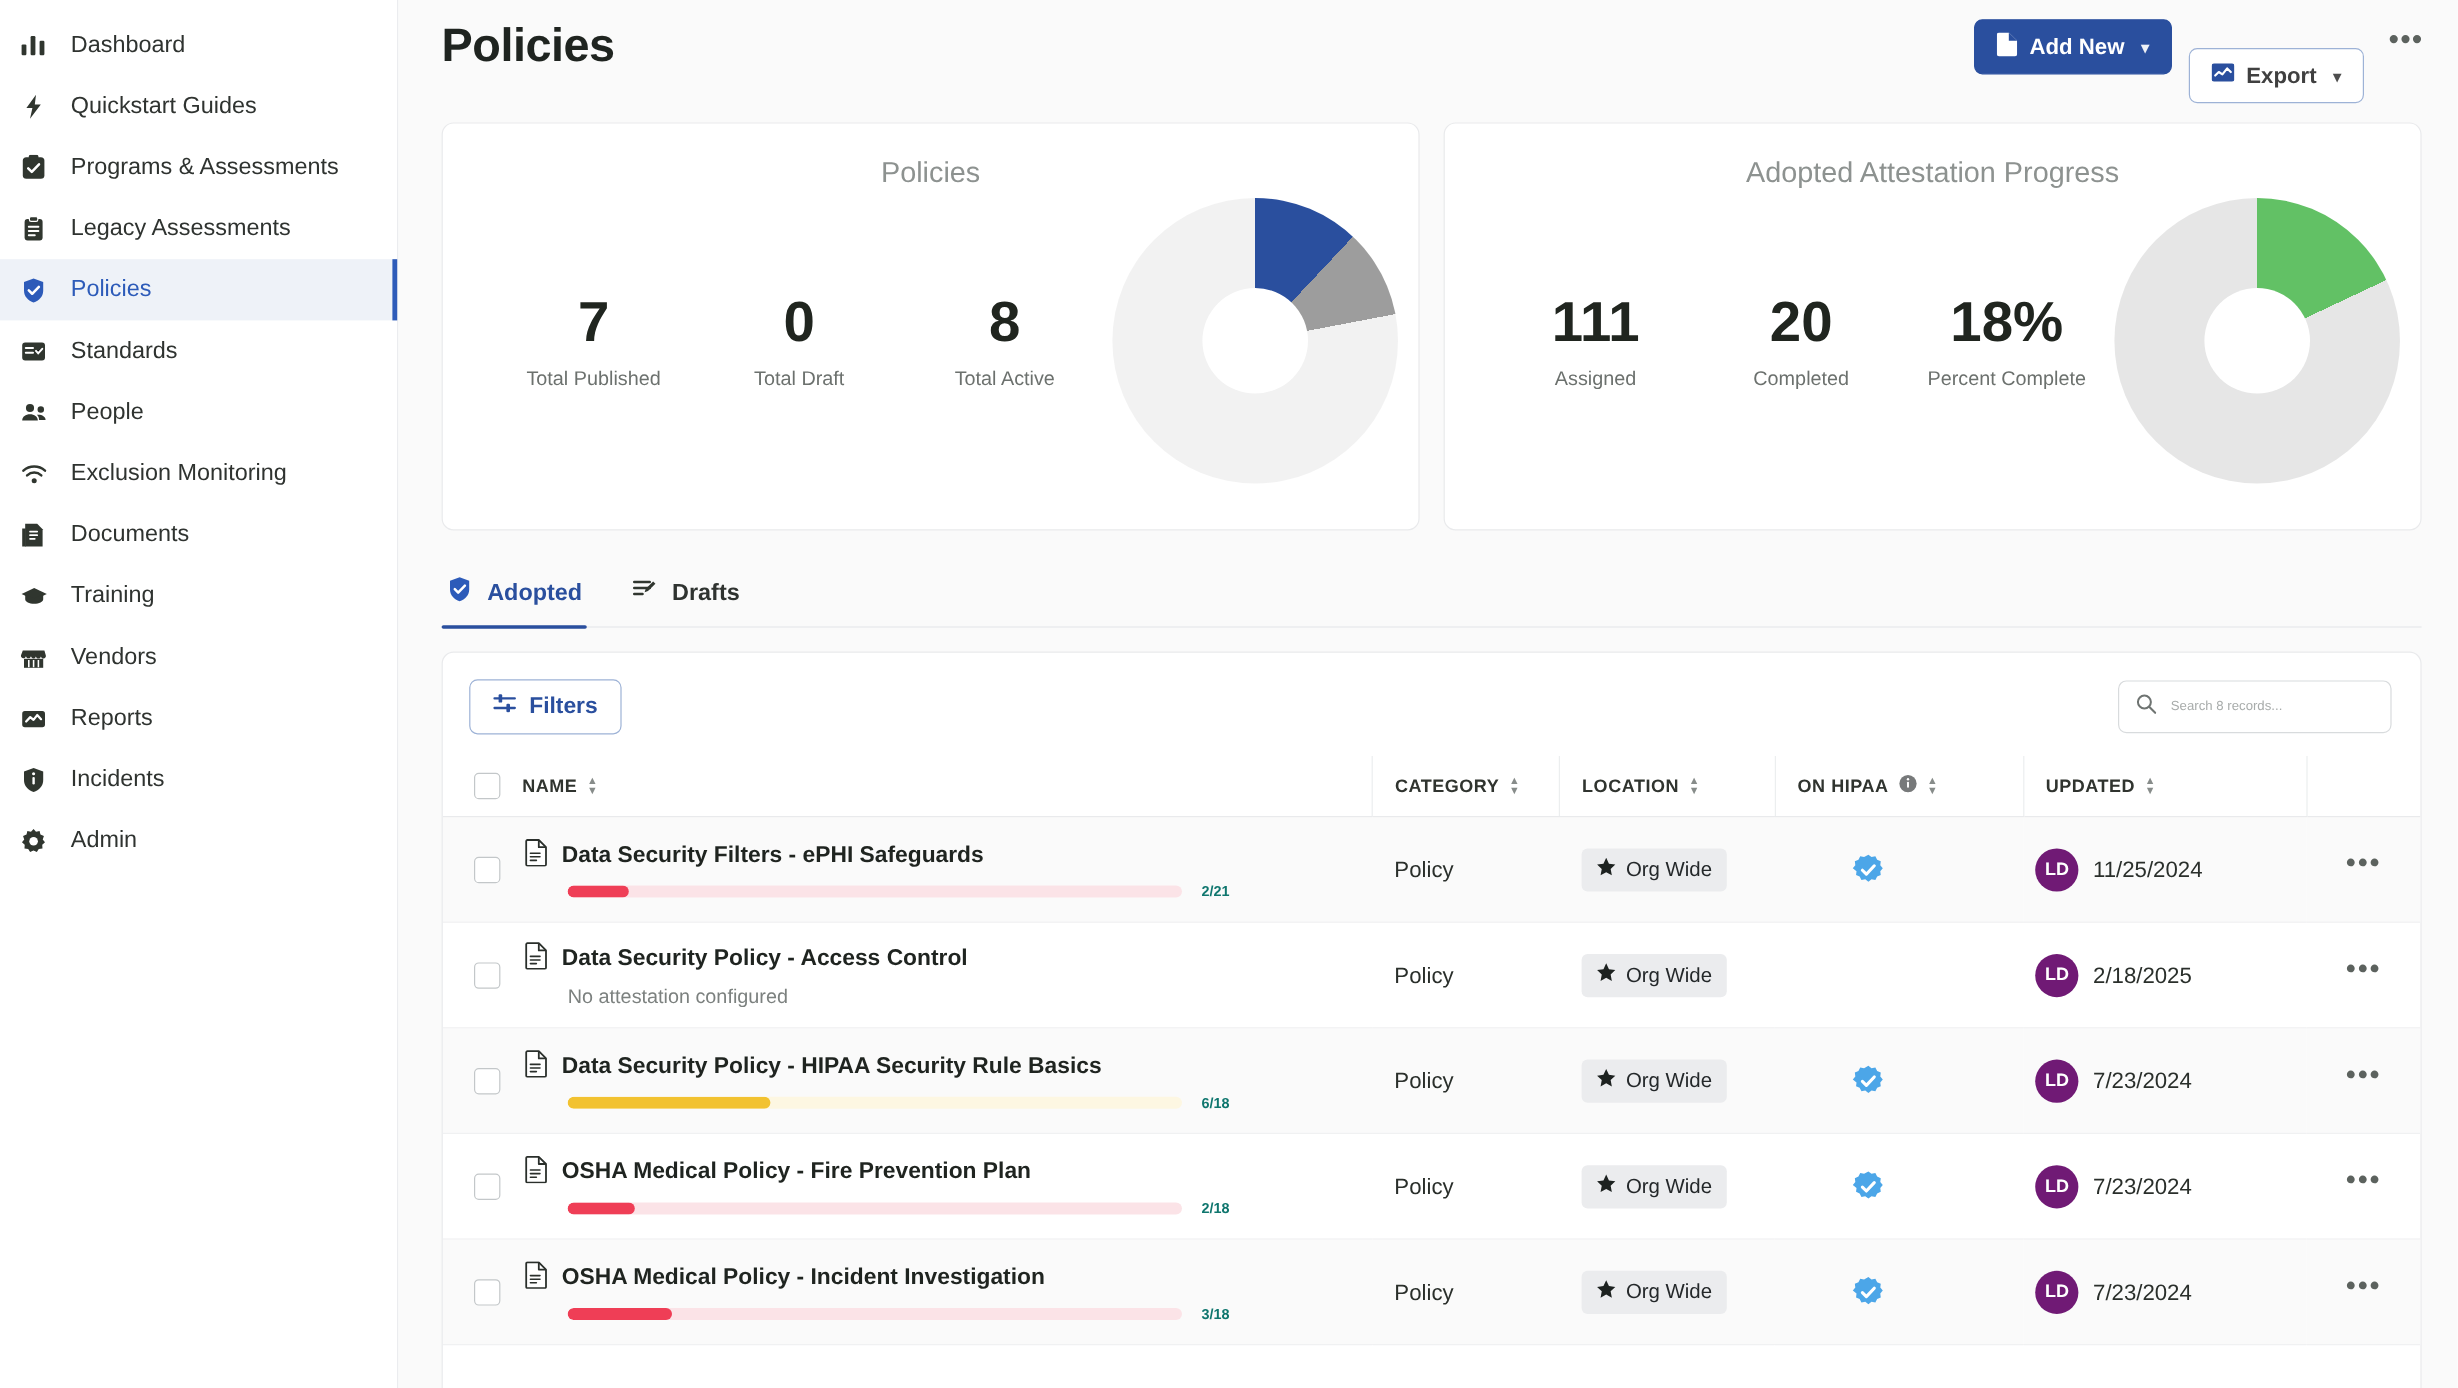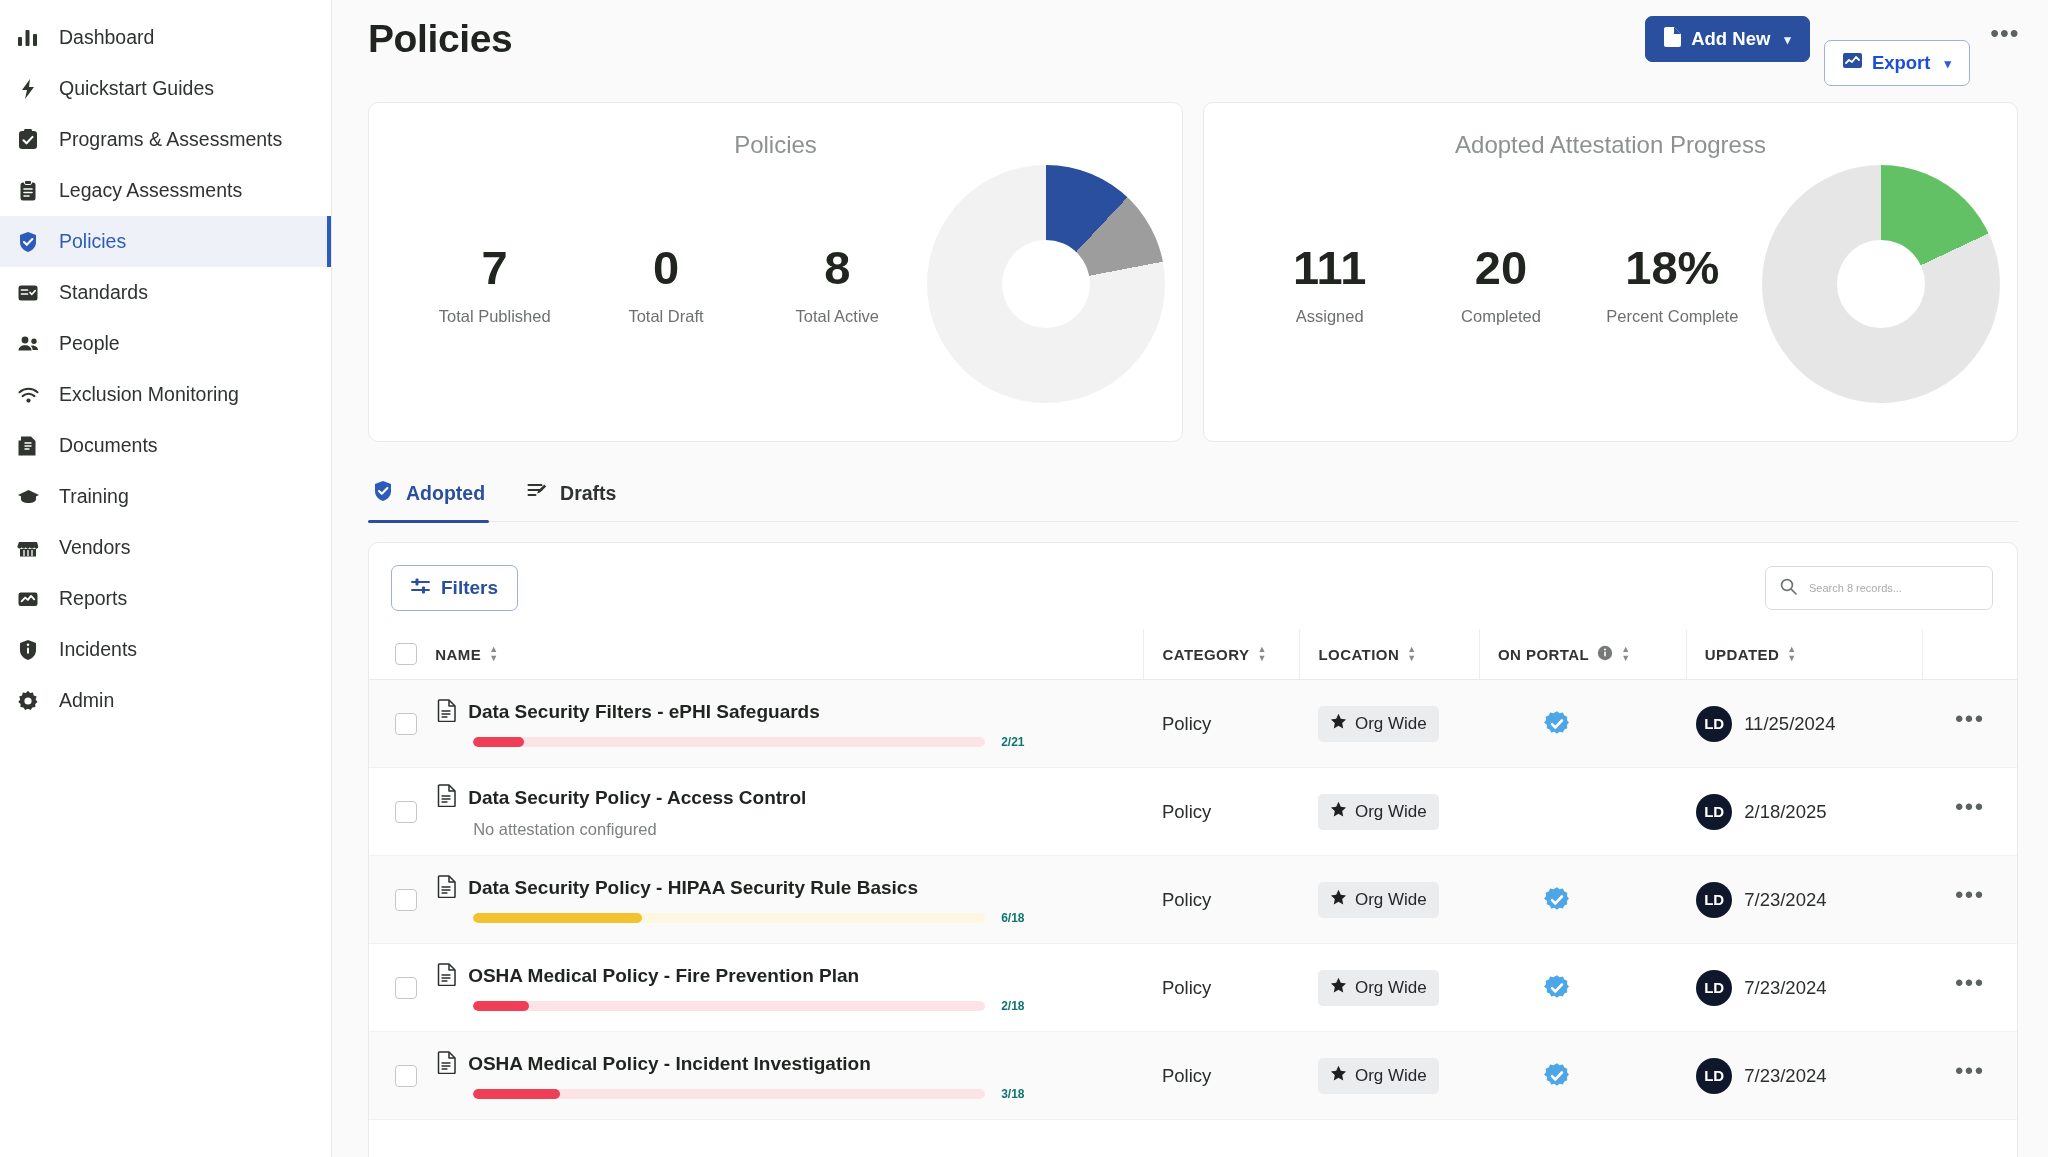"Export" .btn-outline { color: #1d4ed8 -> #404040 }
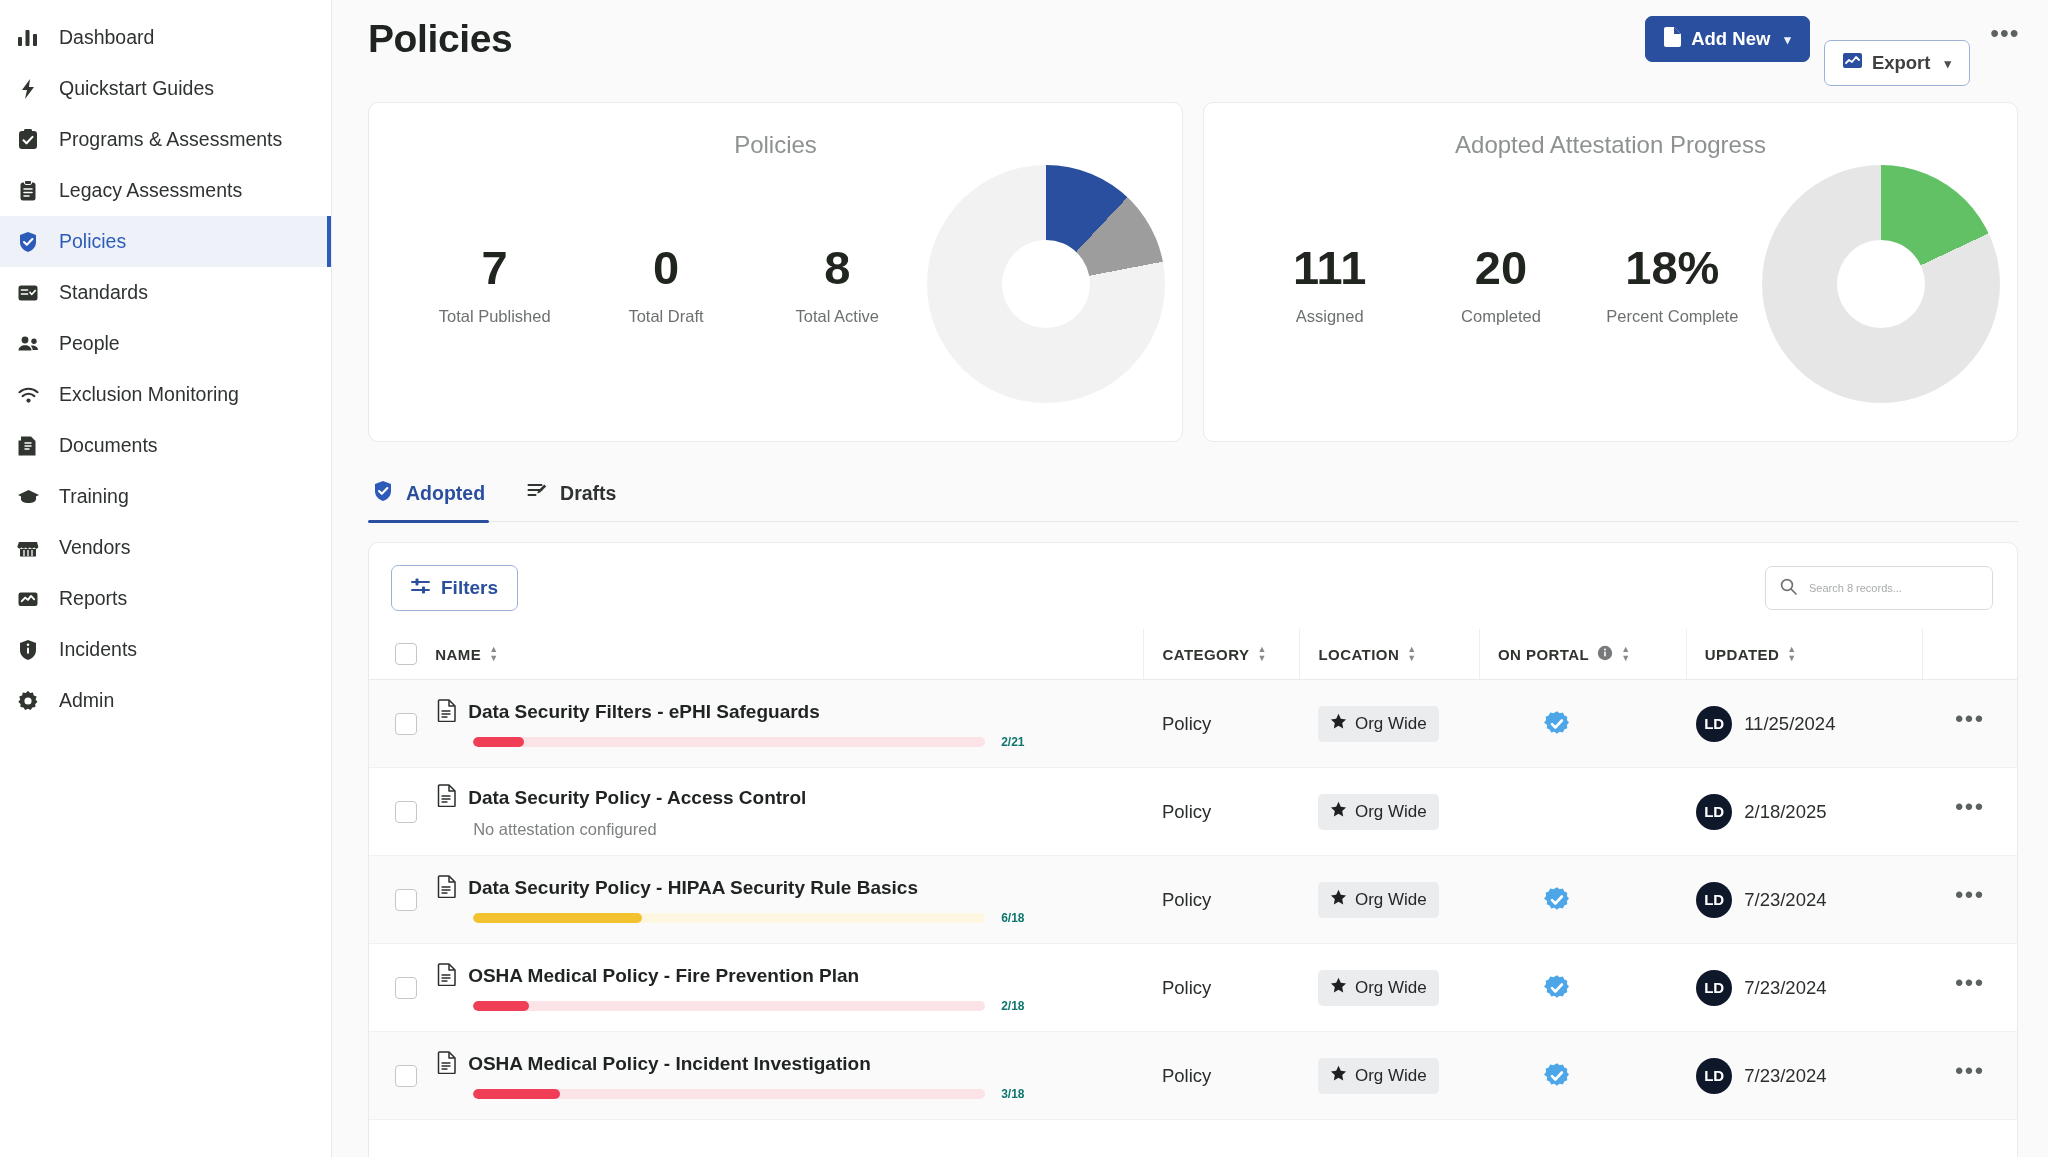"ON PORTAL" span { text: PORTAL -> HIPAA }
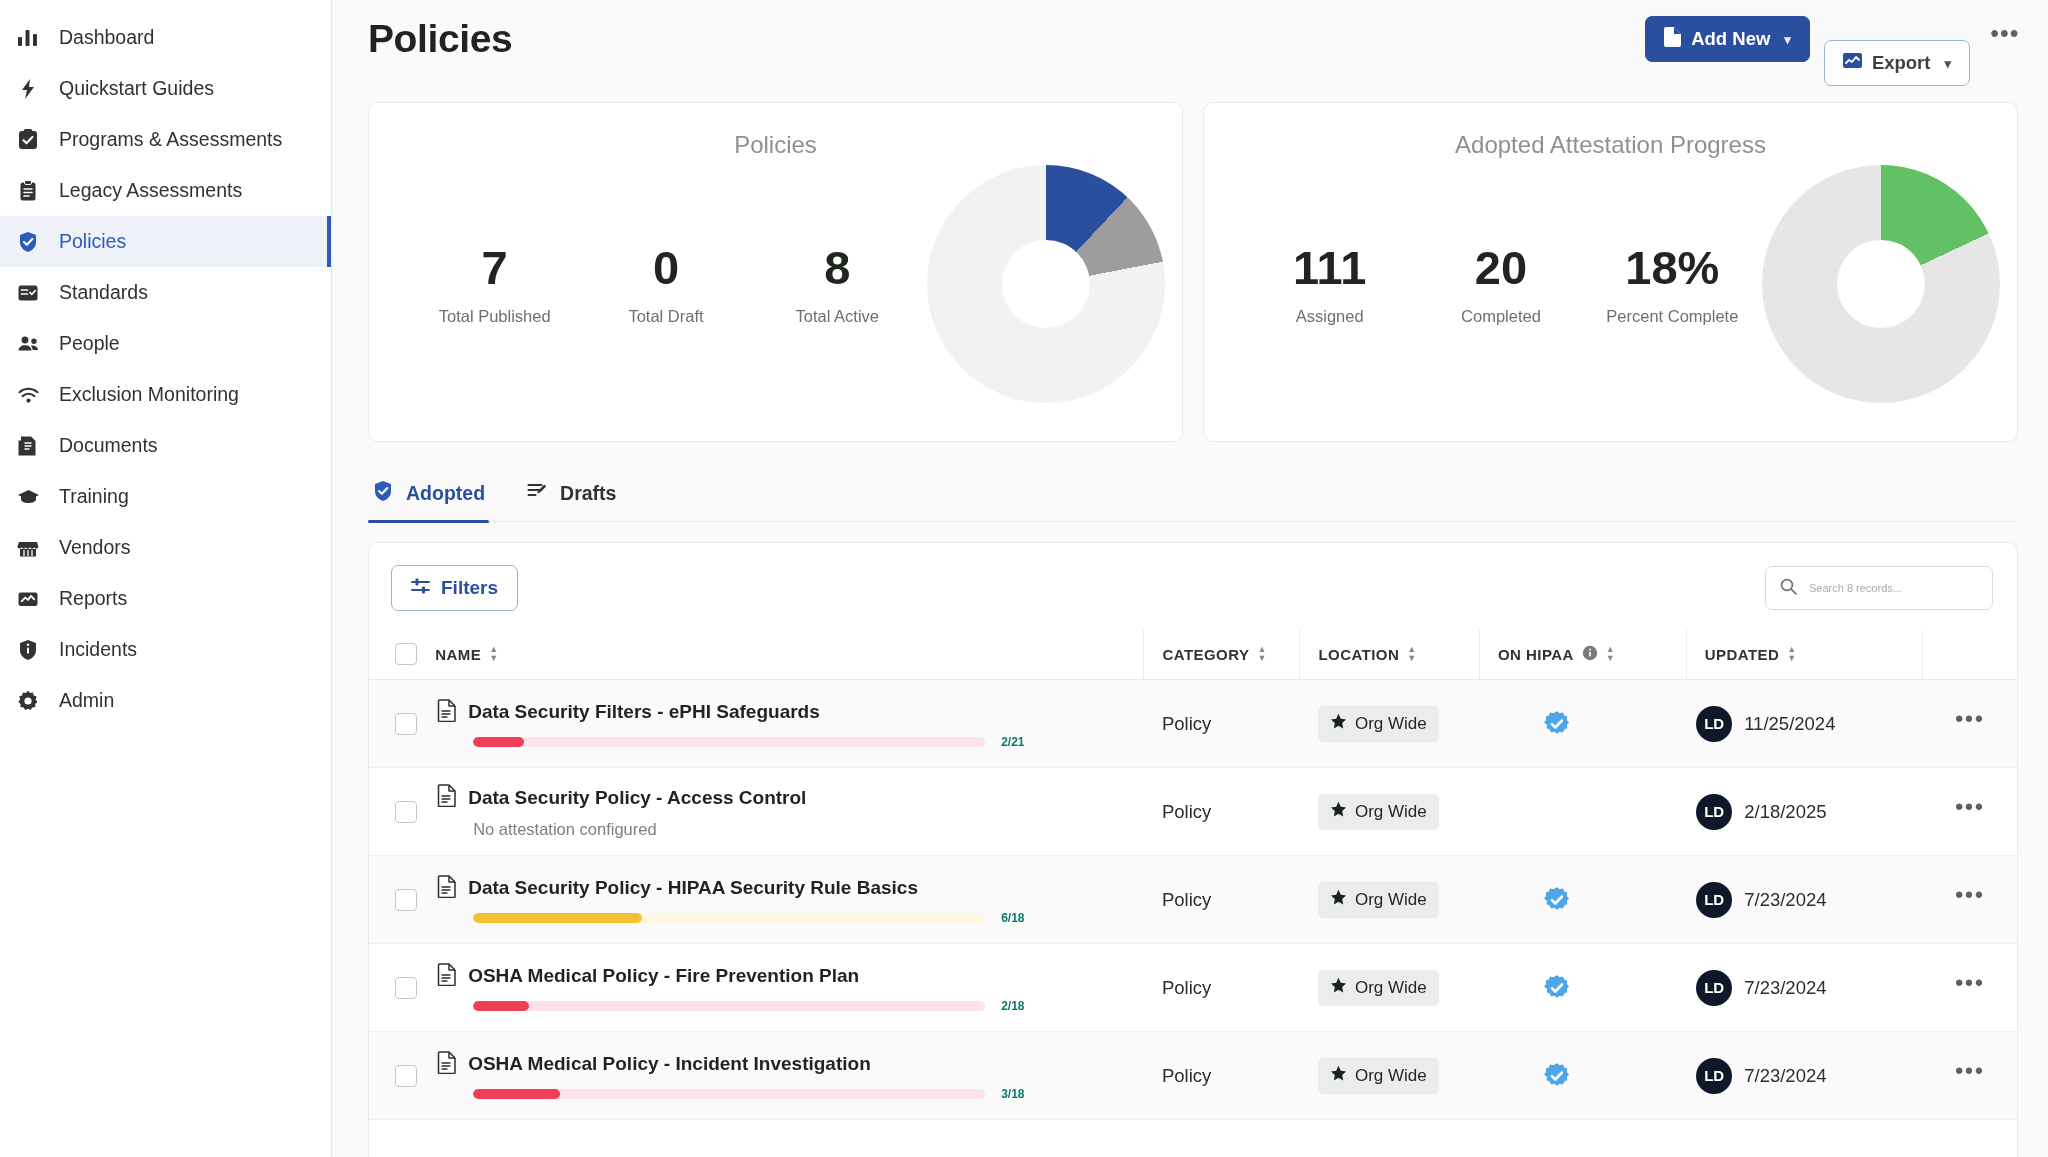"LD" .avatar { background: #0f172a -> #701a75 }
